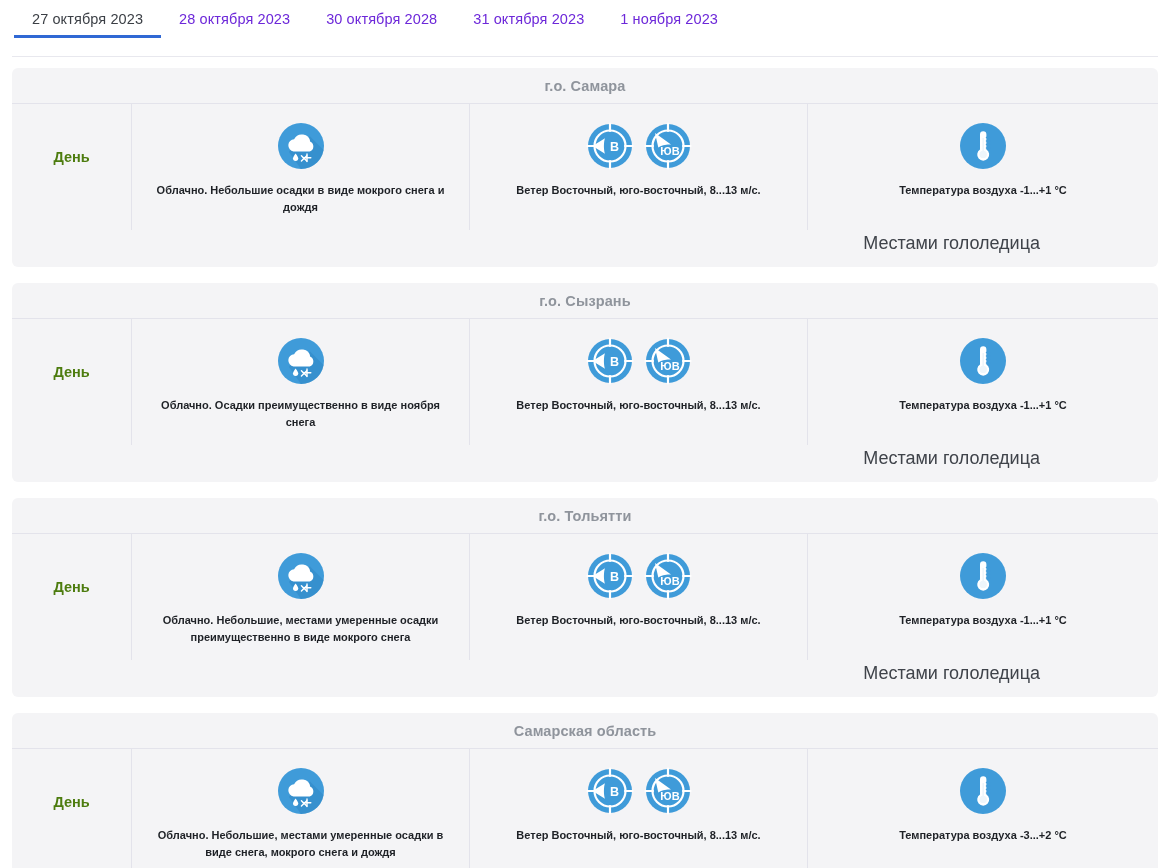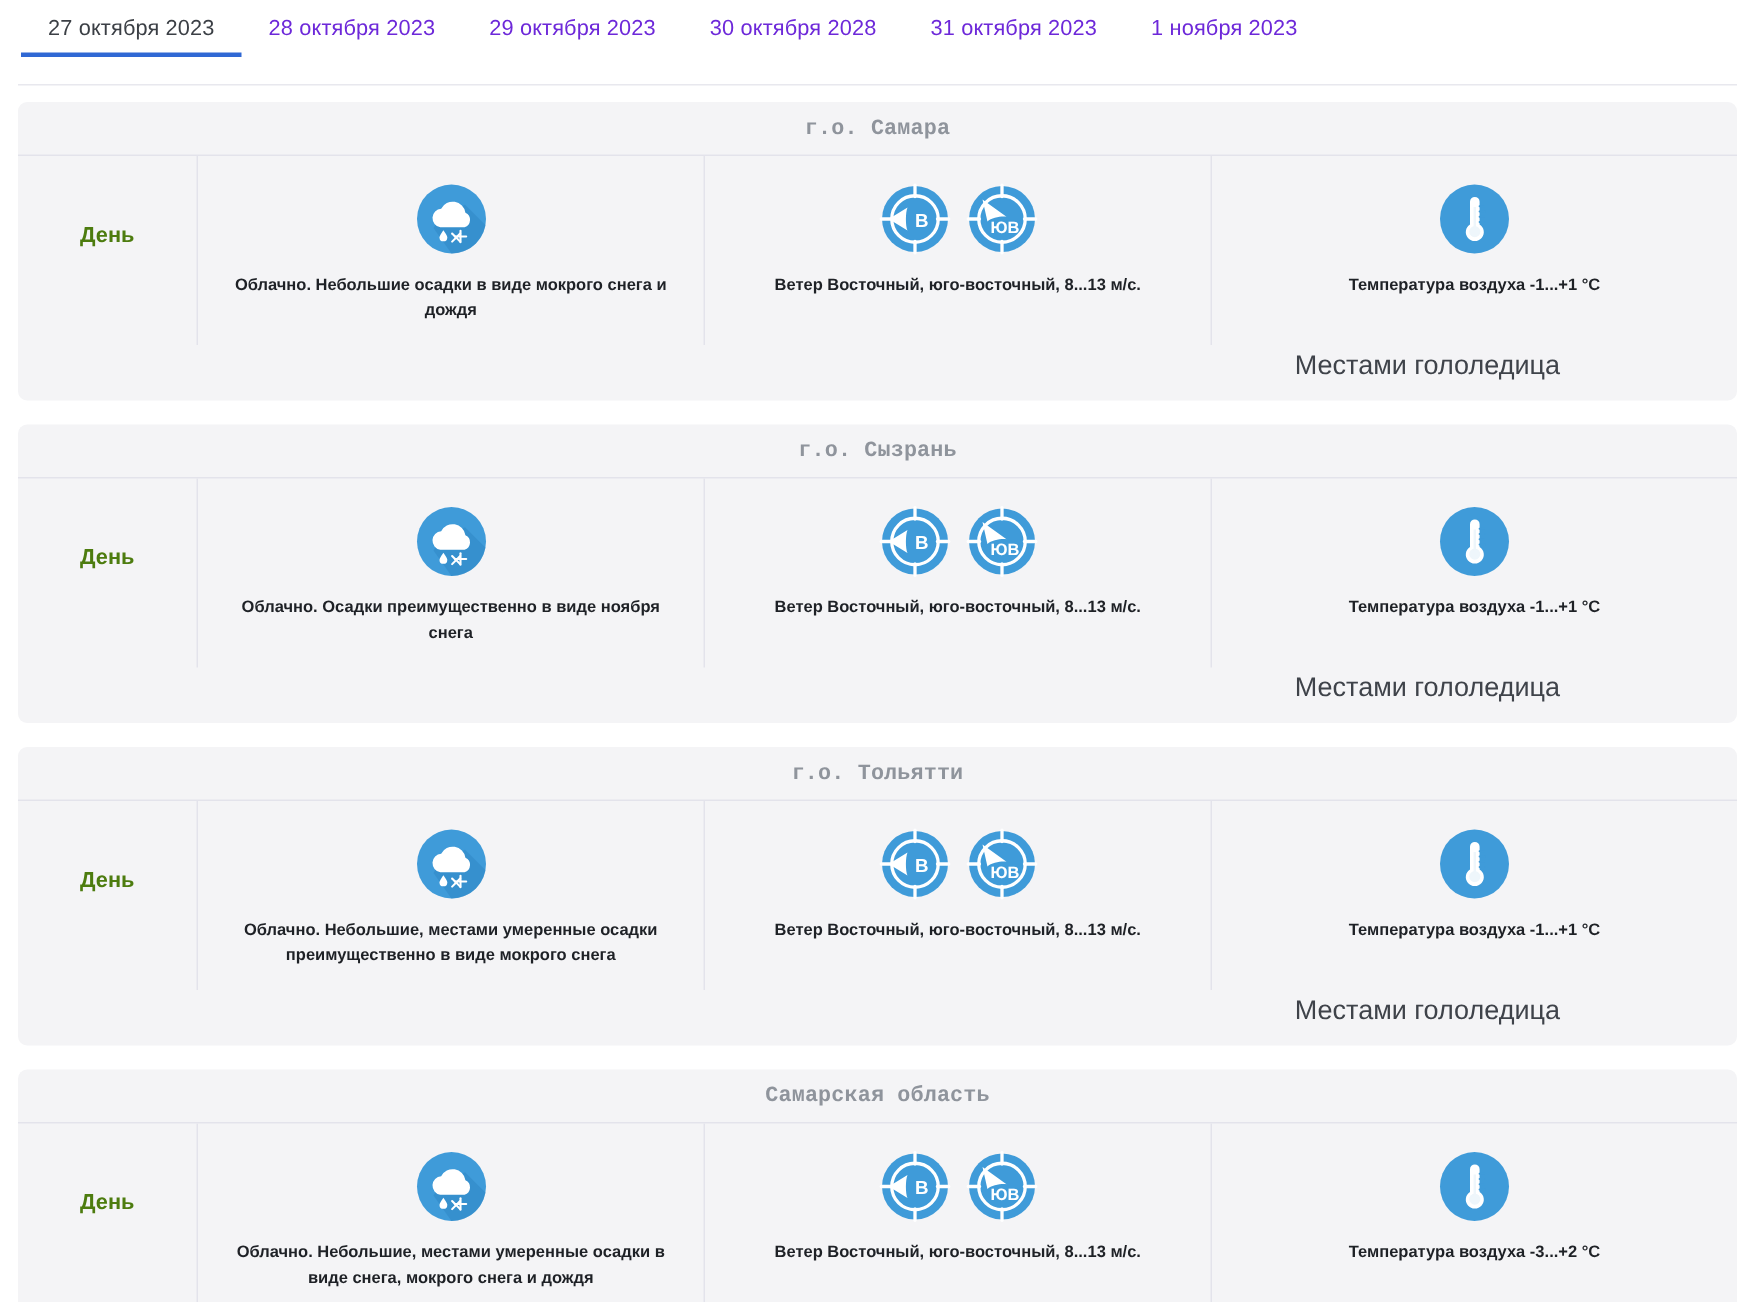"29 октября 2023" button.tab { html: <button>29 октября 2023</button> -> none }
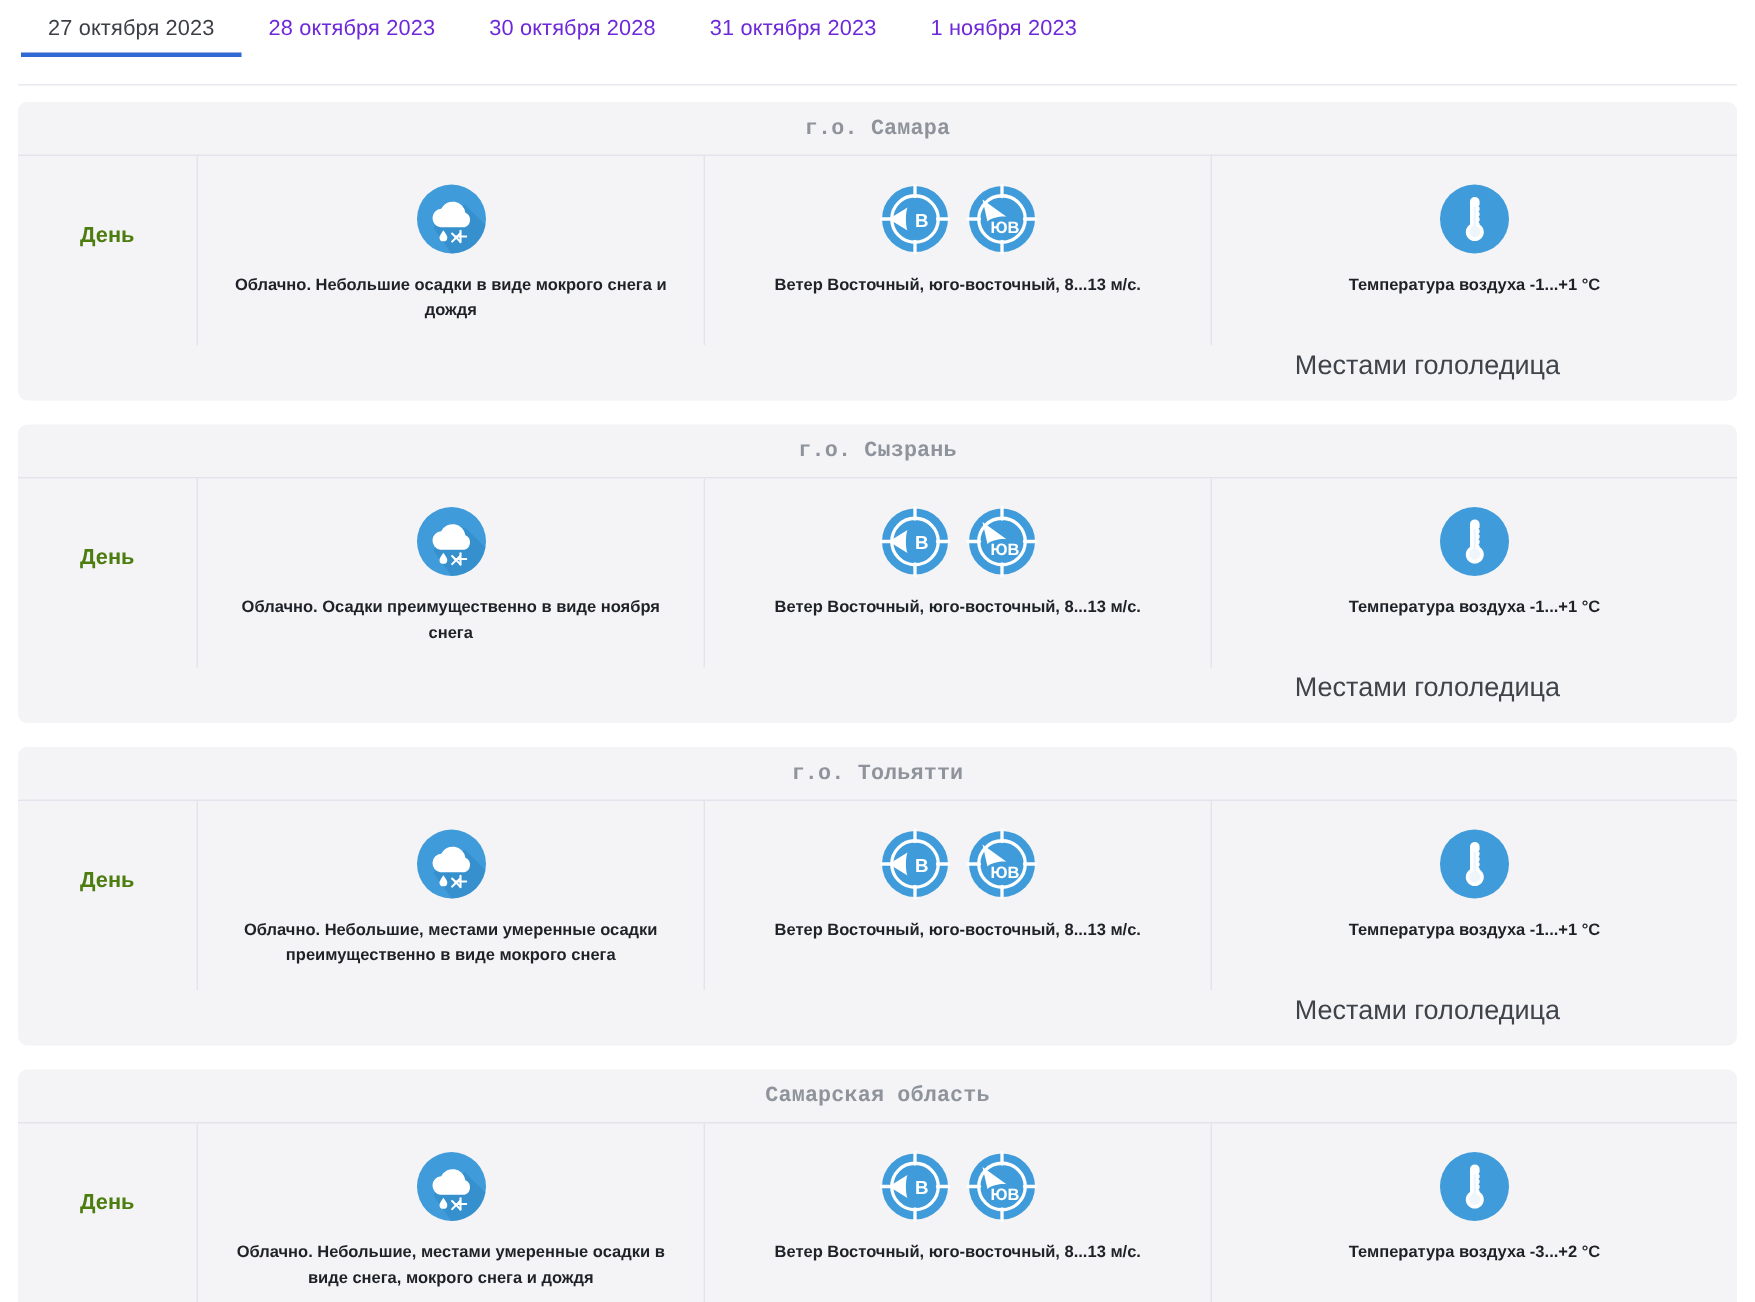"г.о. Самара" .card-header { font-family: Liberation Mono, monospace -> none }
